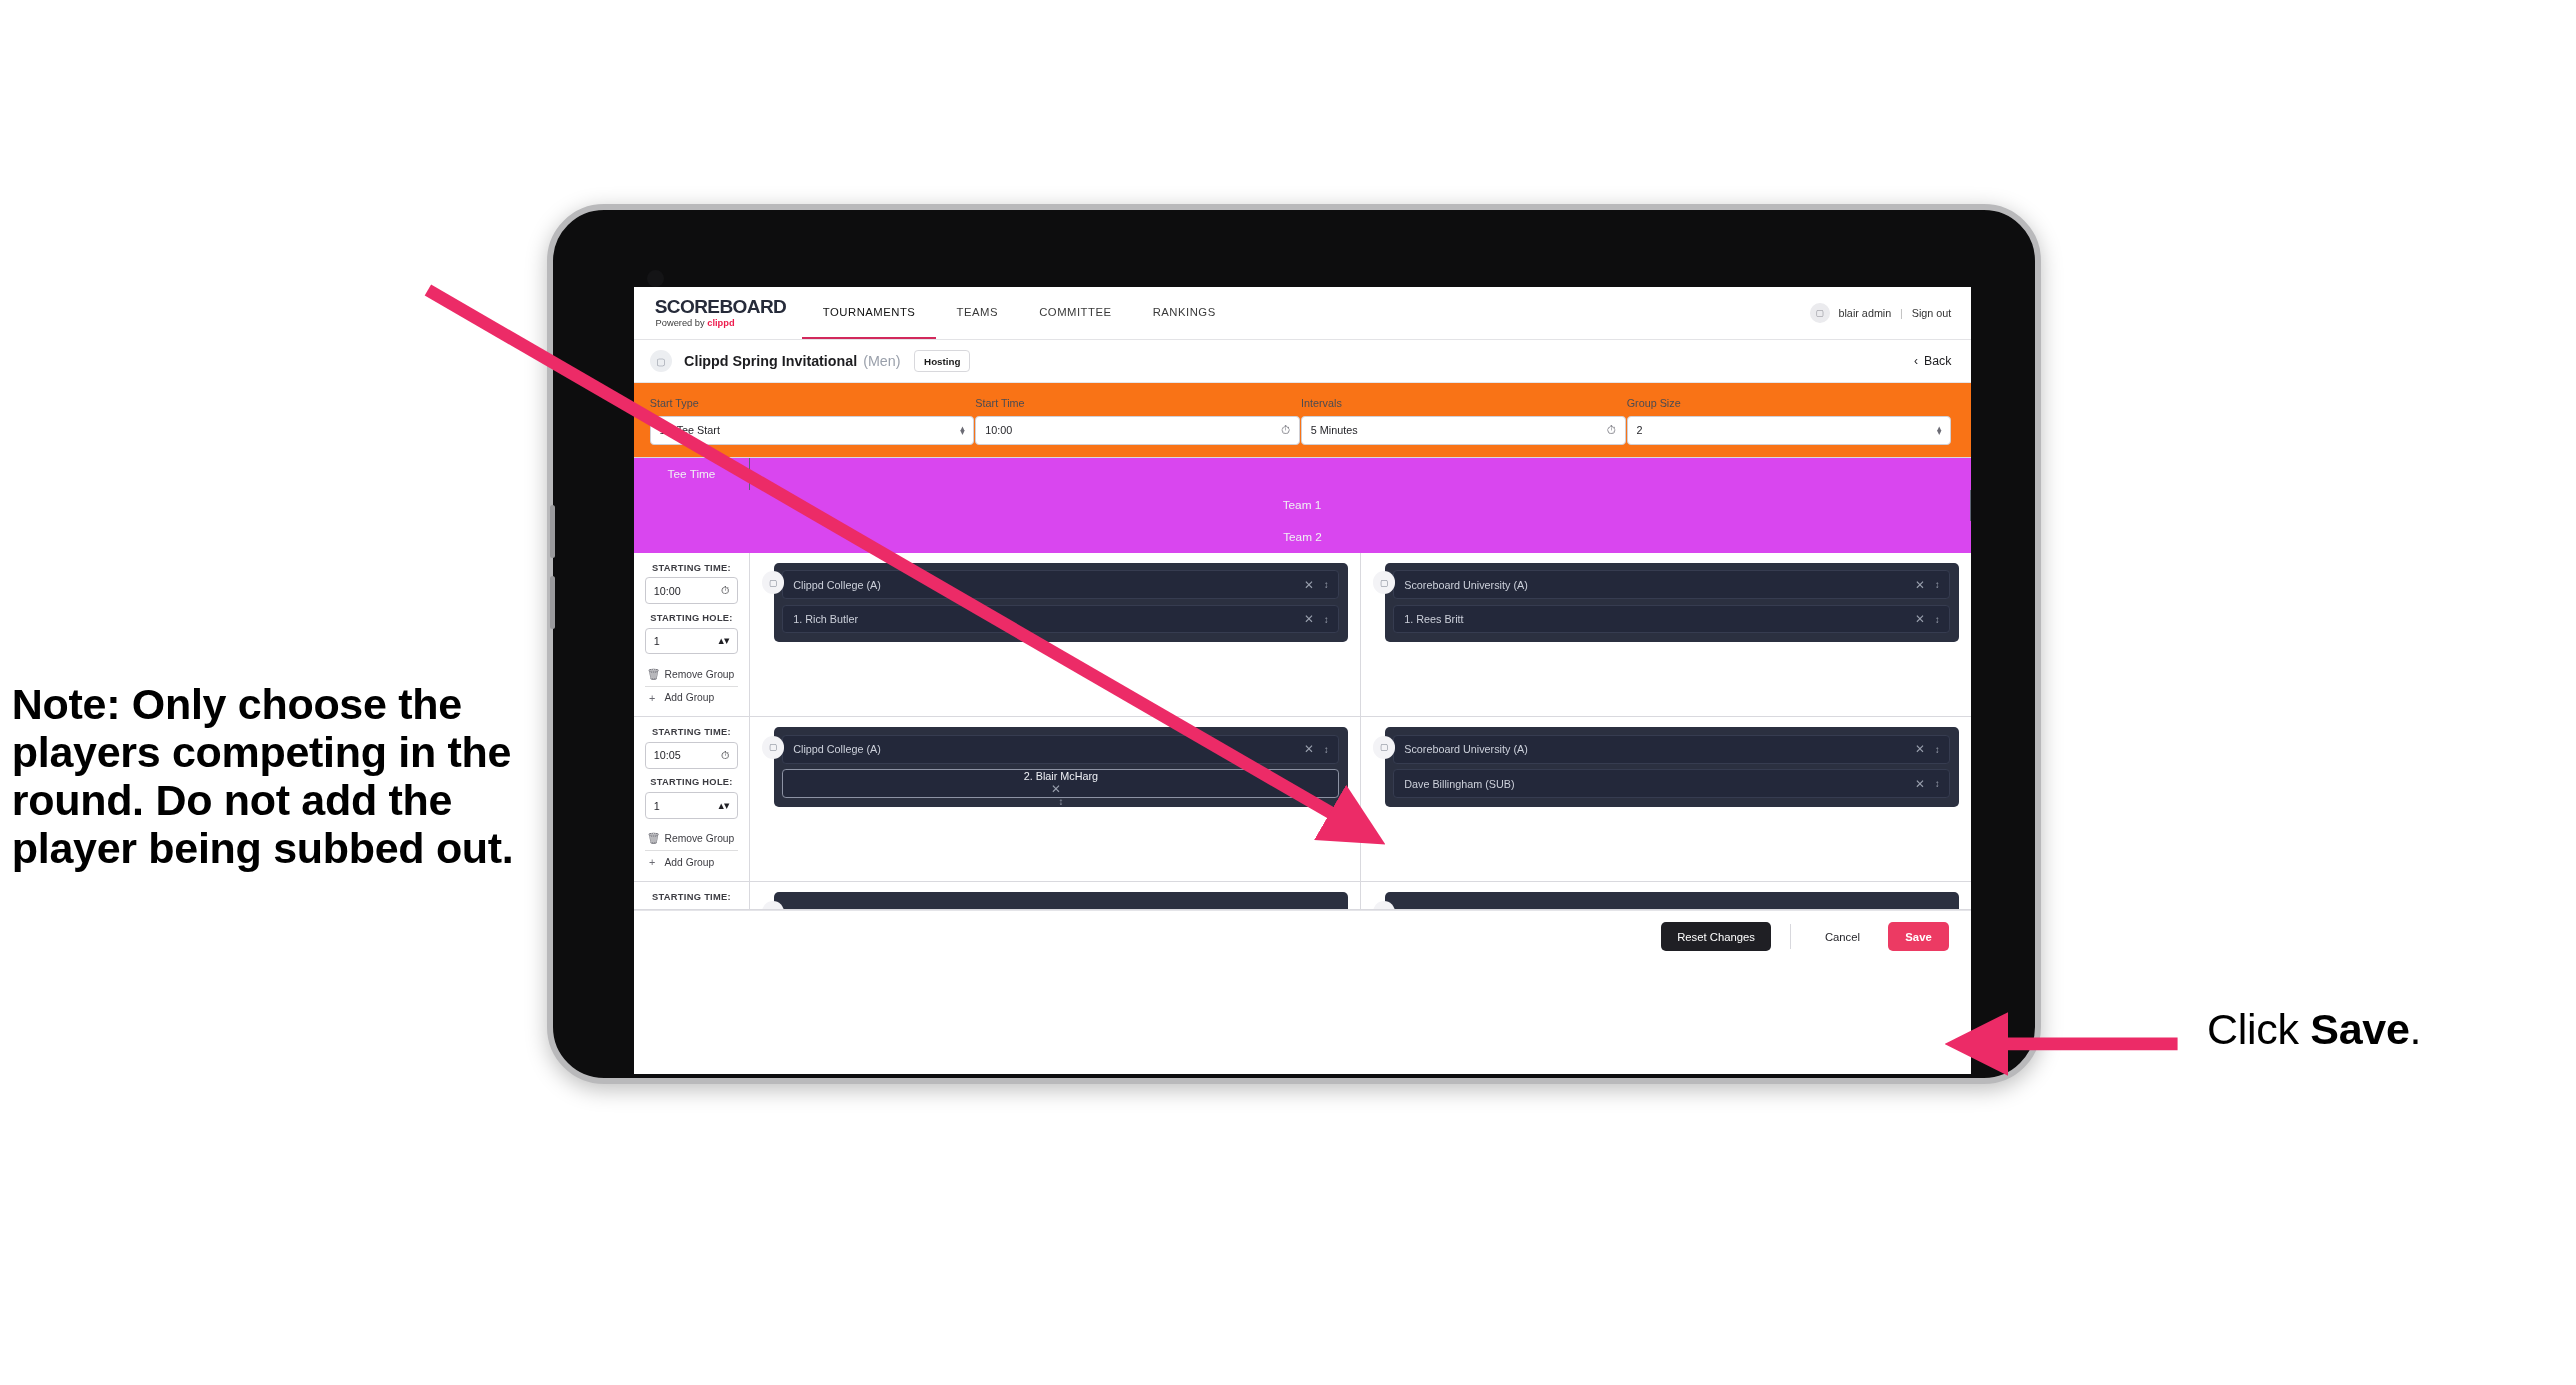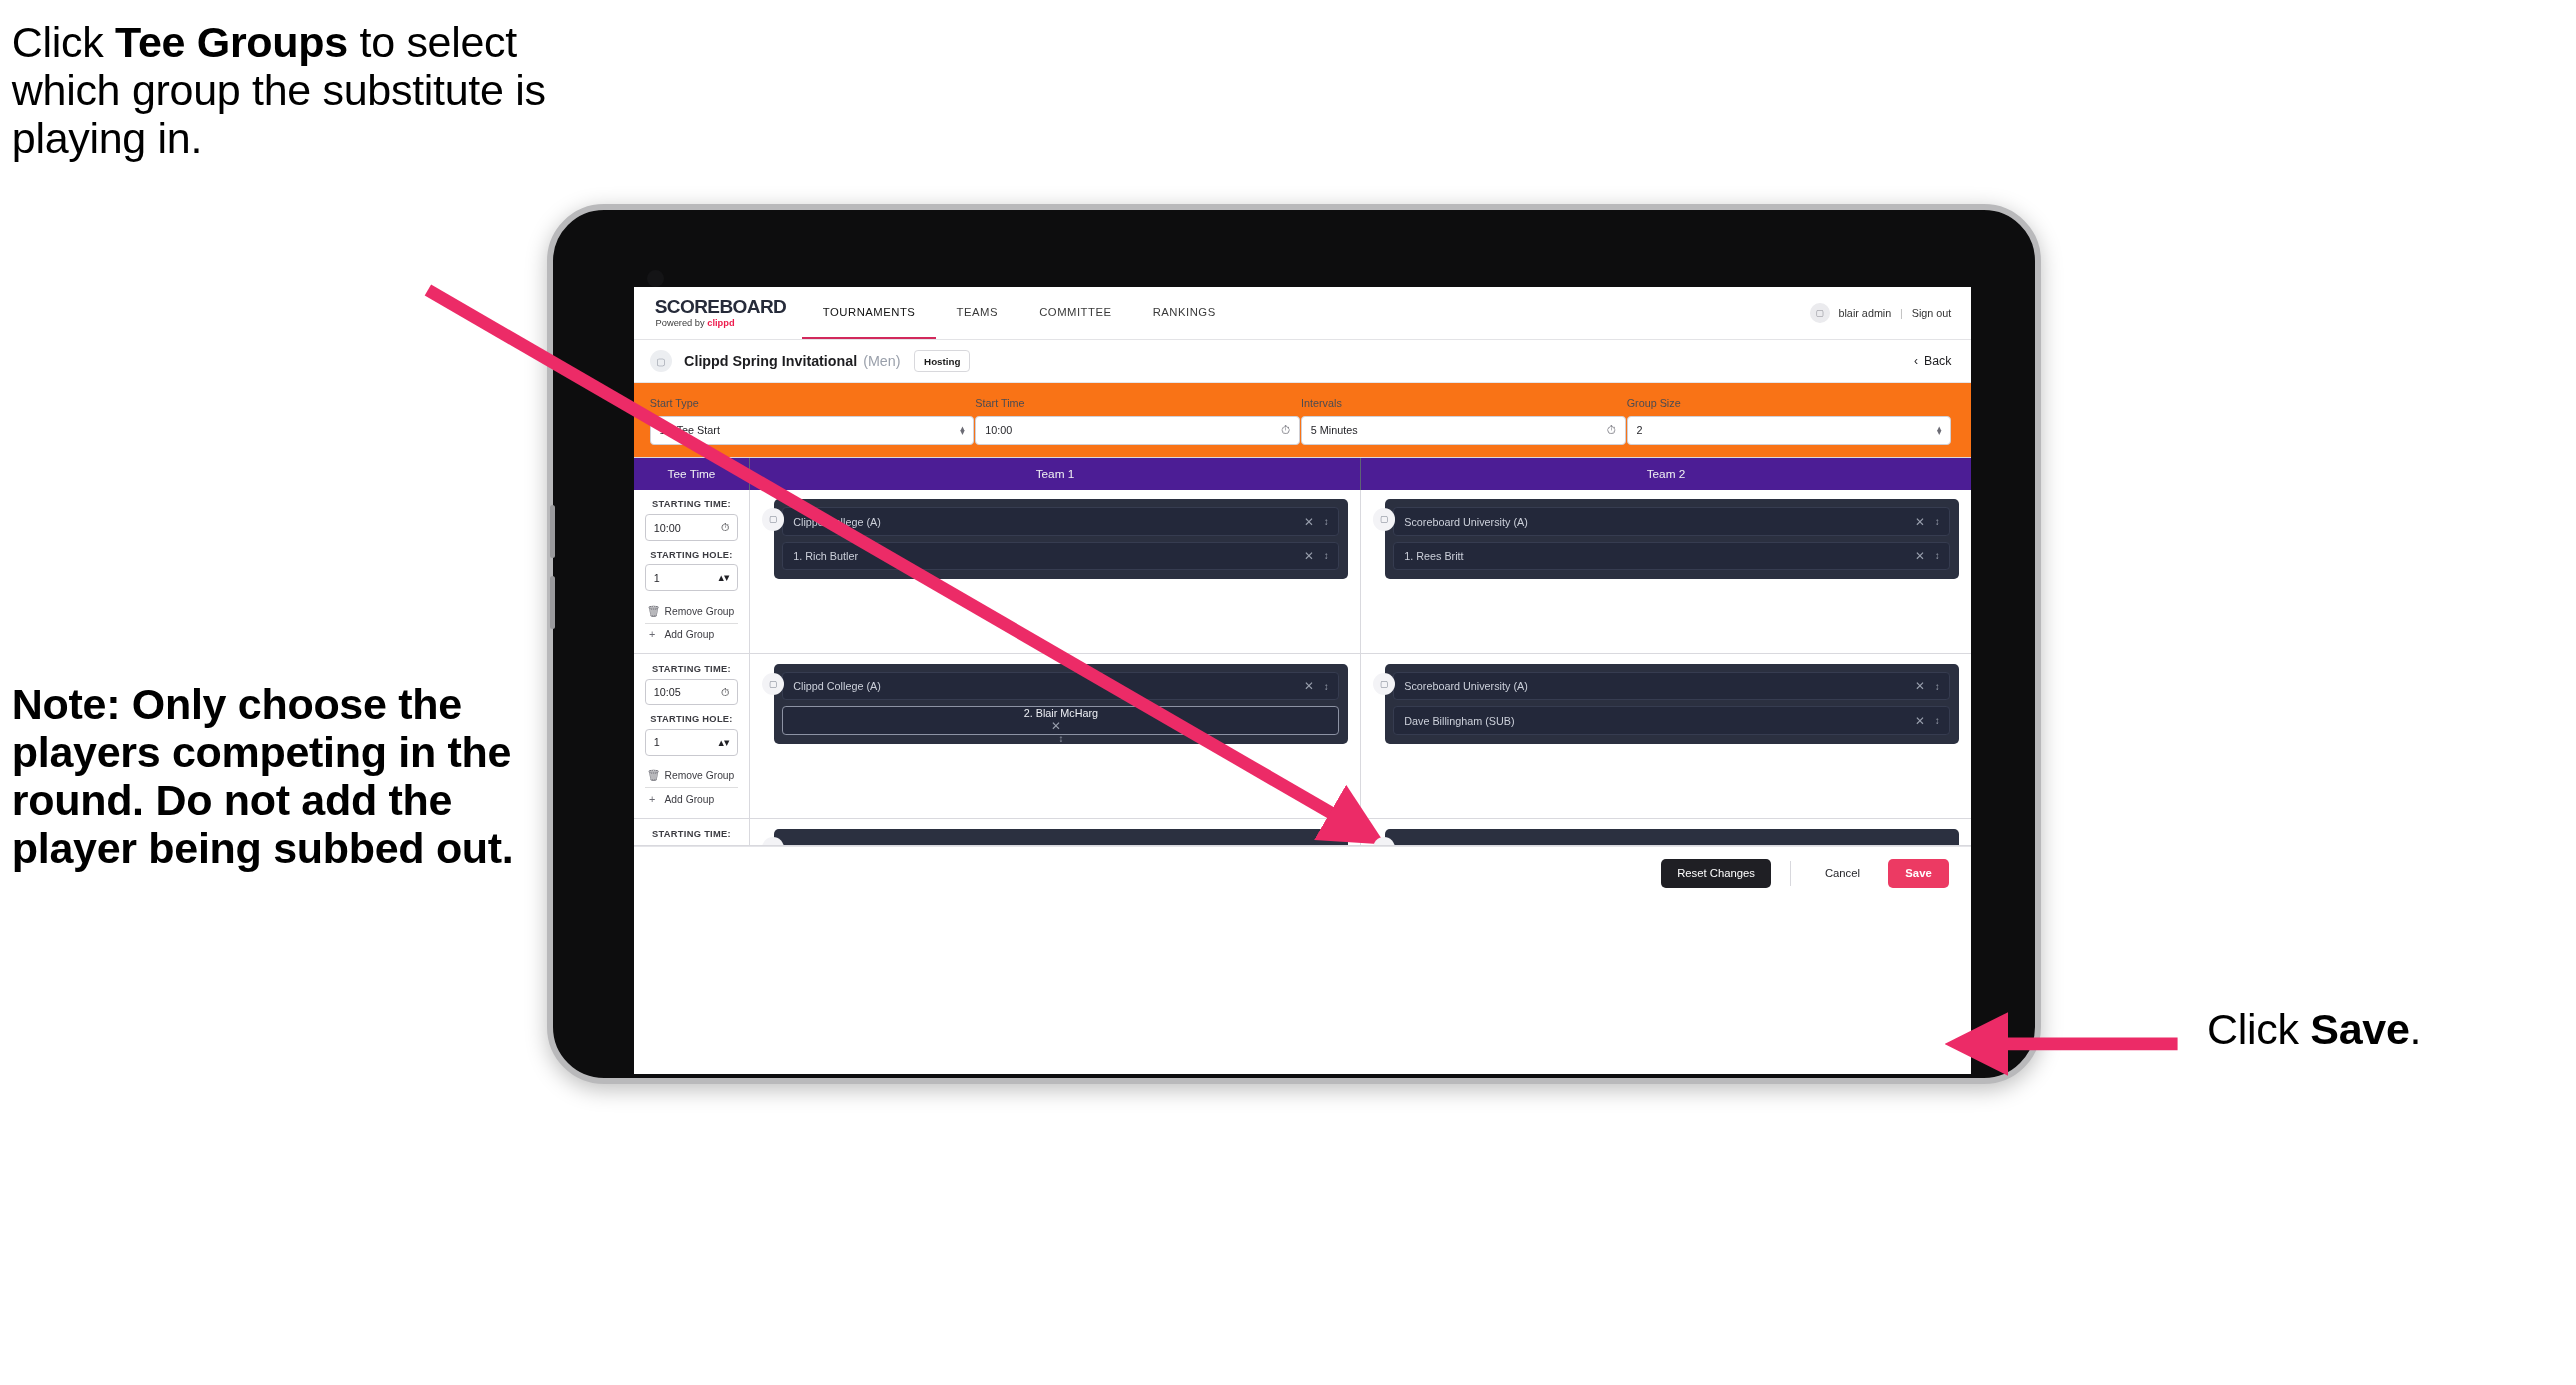"Click Tee Groups to select" div.anno { html: <div> <span>Click </span><b>Tee Groups</b><span> to select which group the substitute is playing in.</span> </div> -> none }
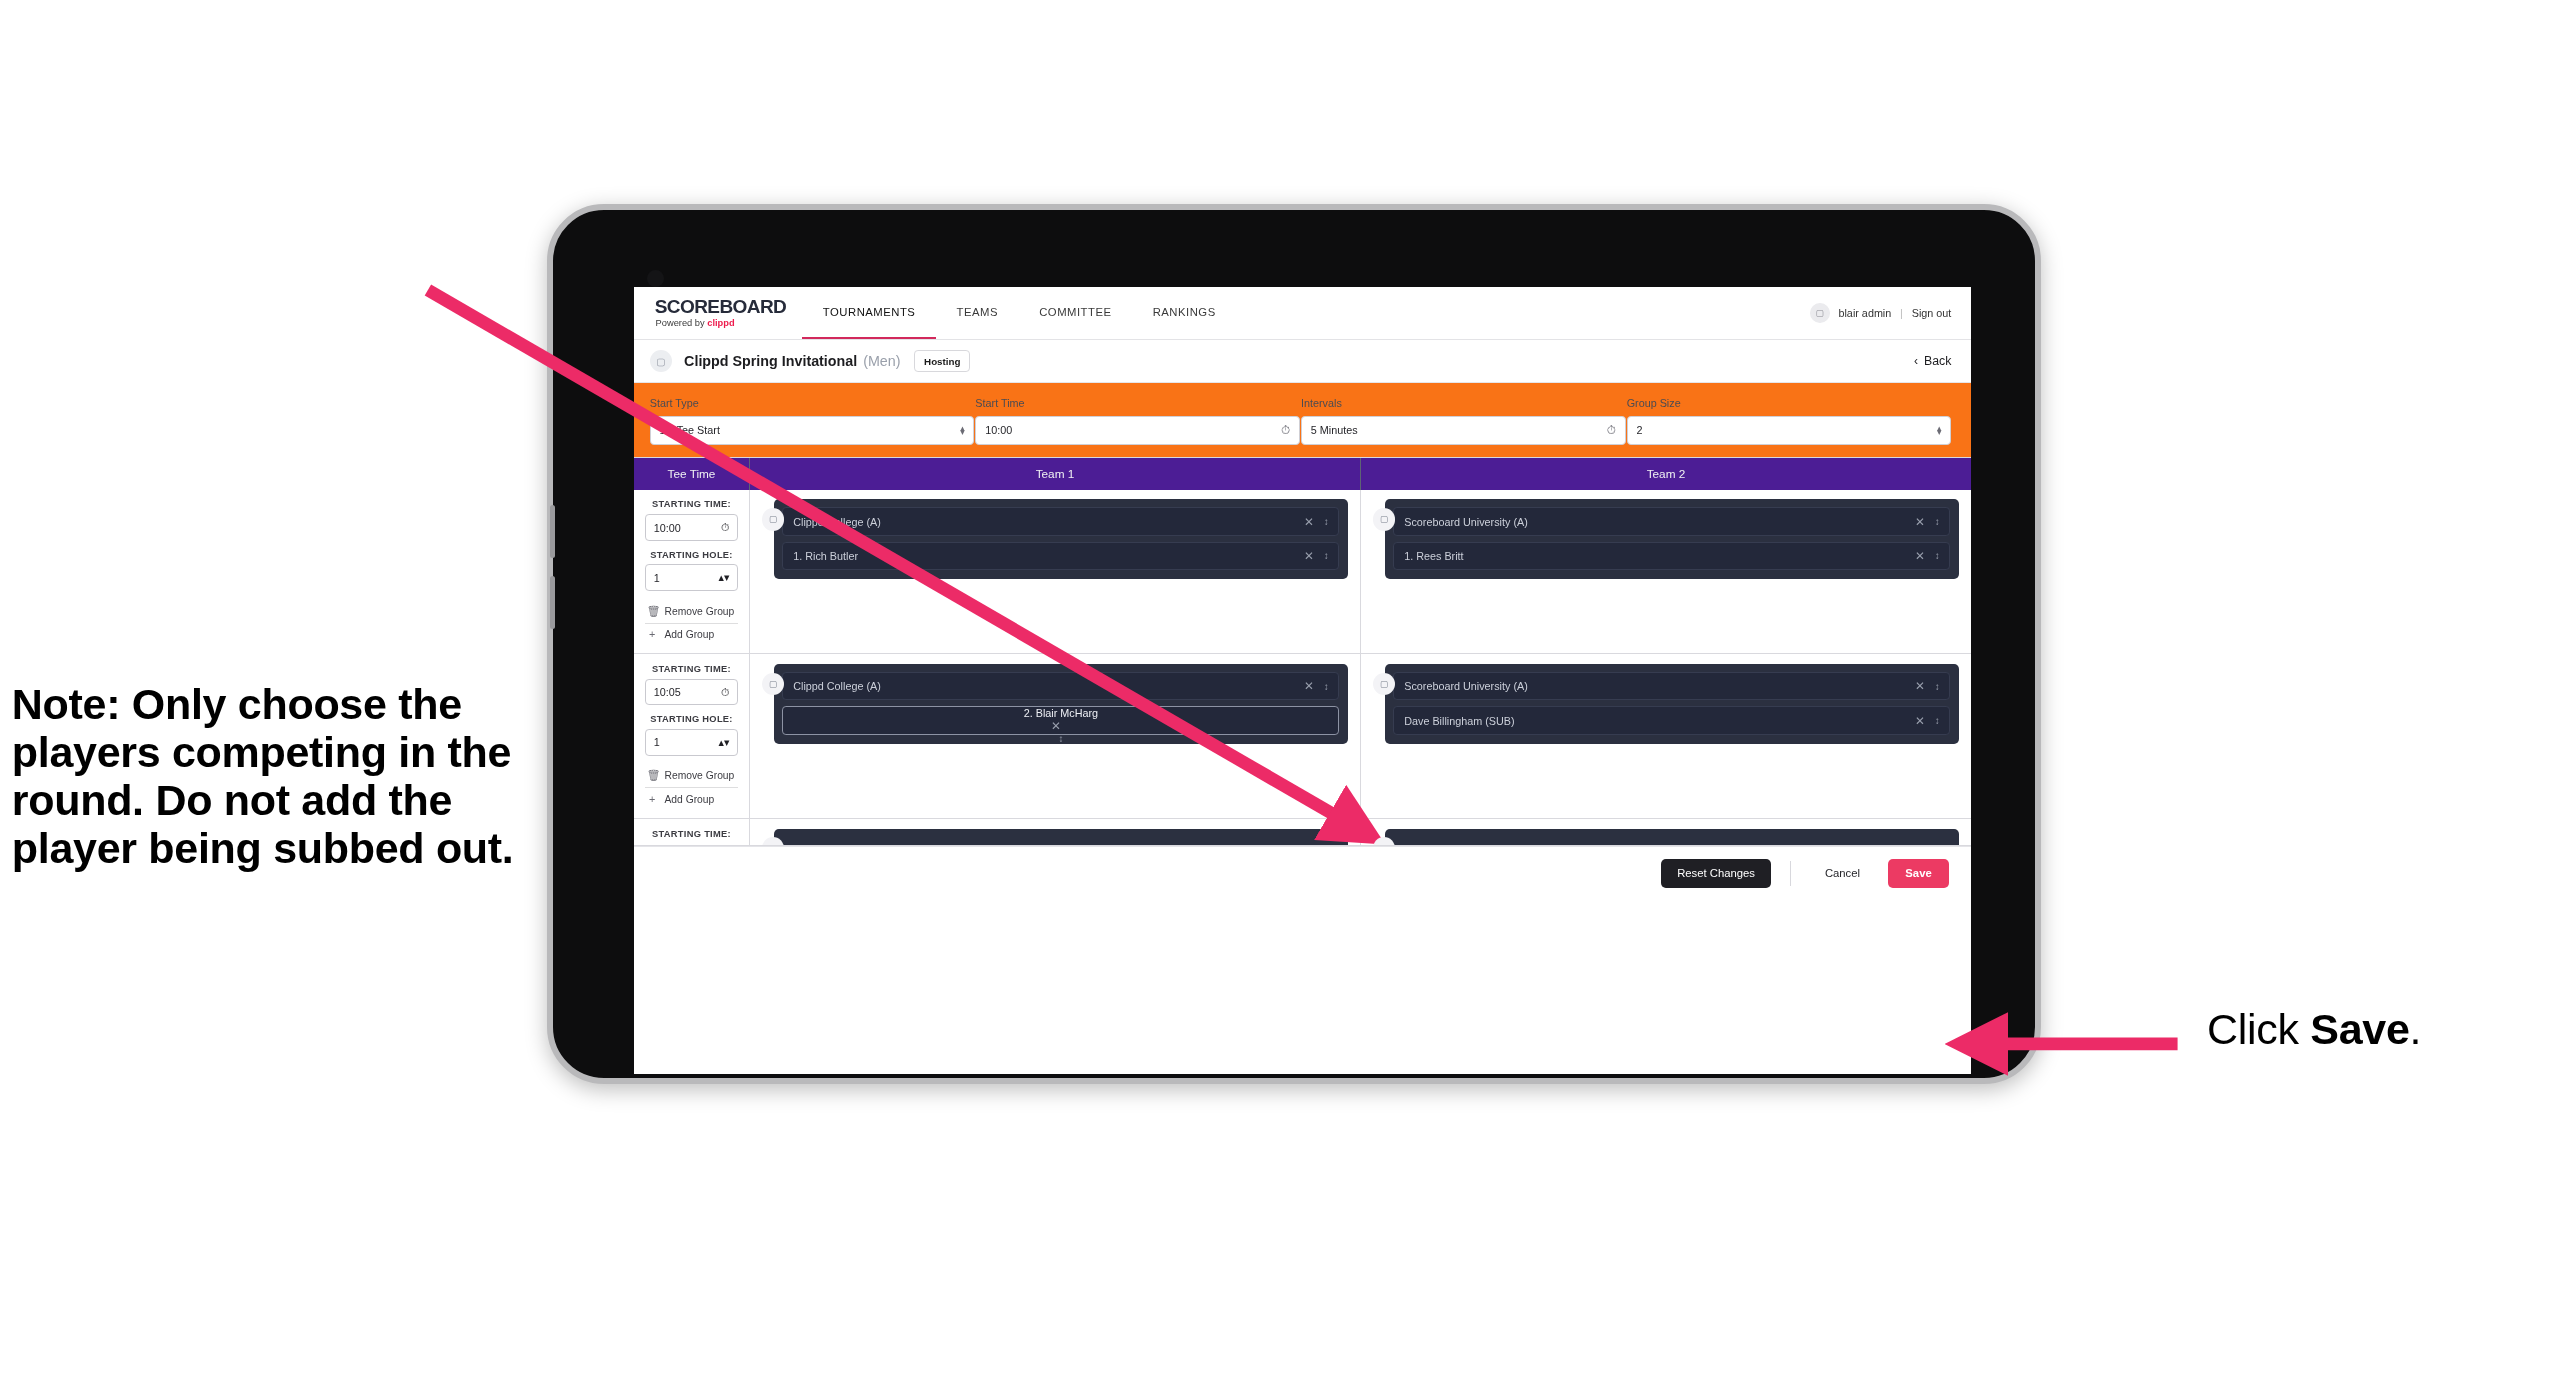"Tee Time" .ghead { background: #4c1d95 -> #d946ef; flex-direction: none -> column }
